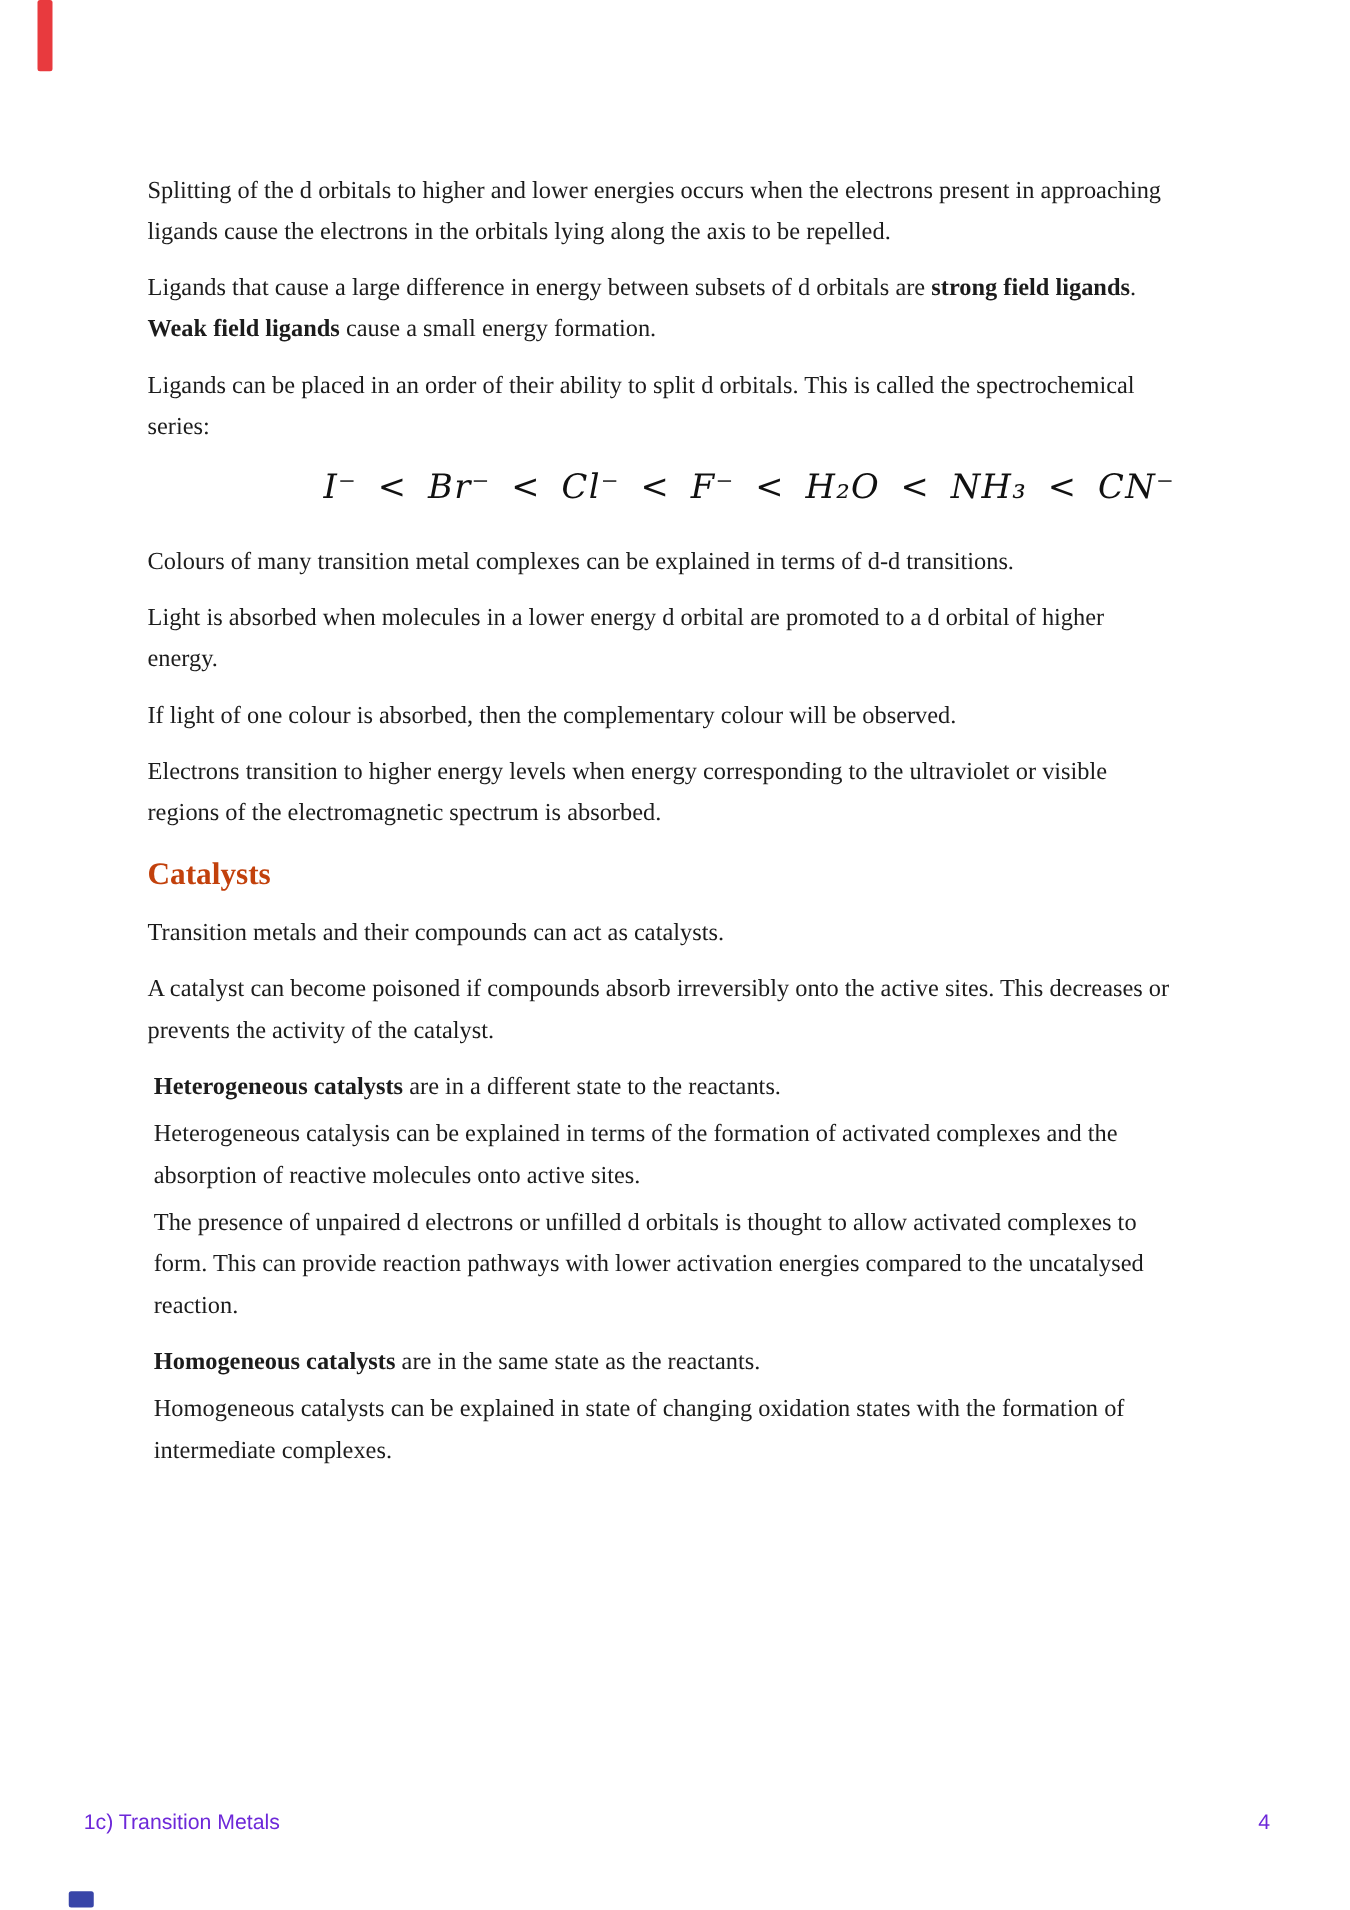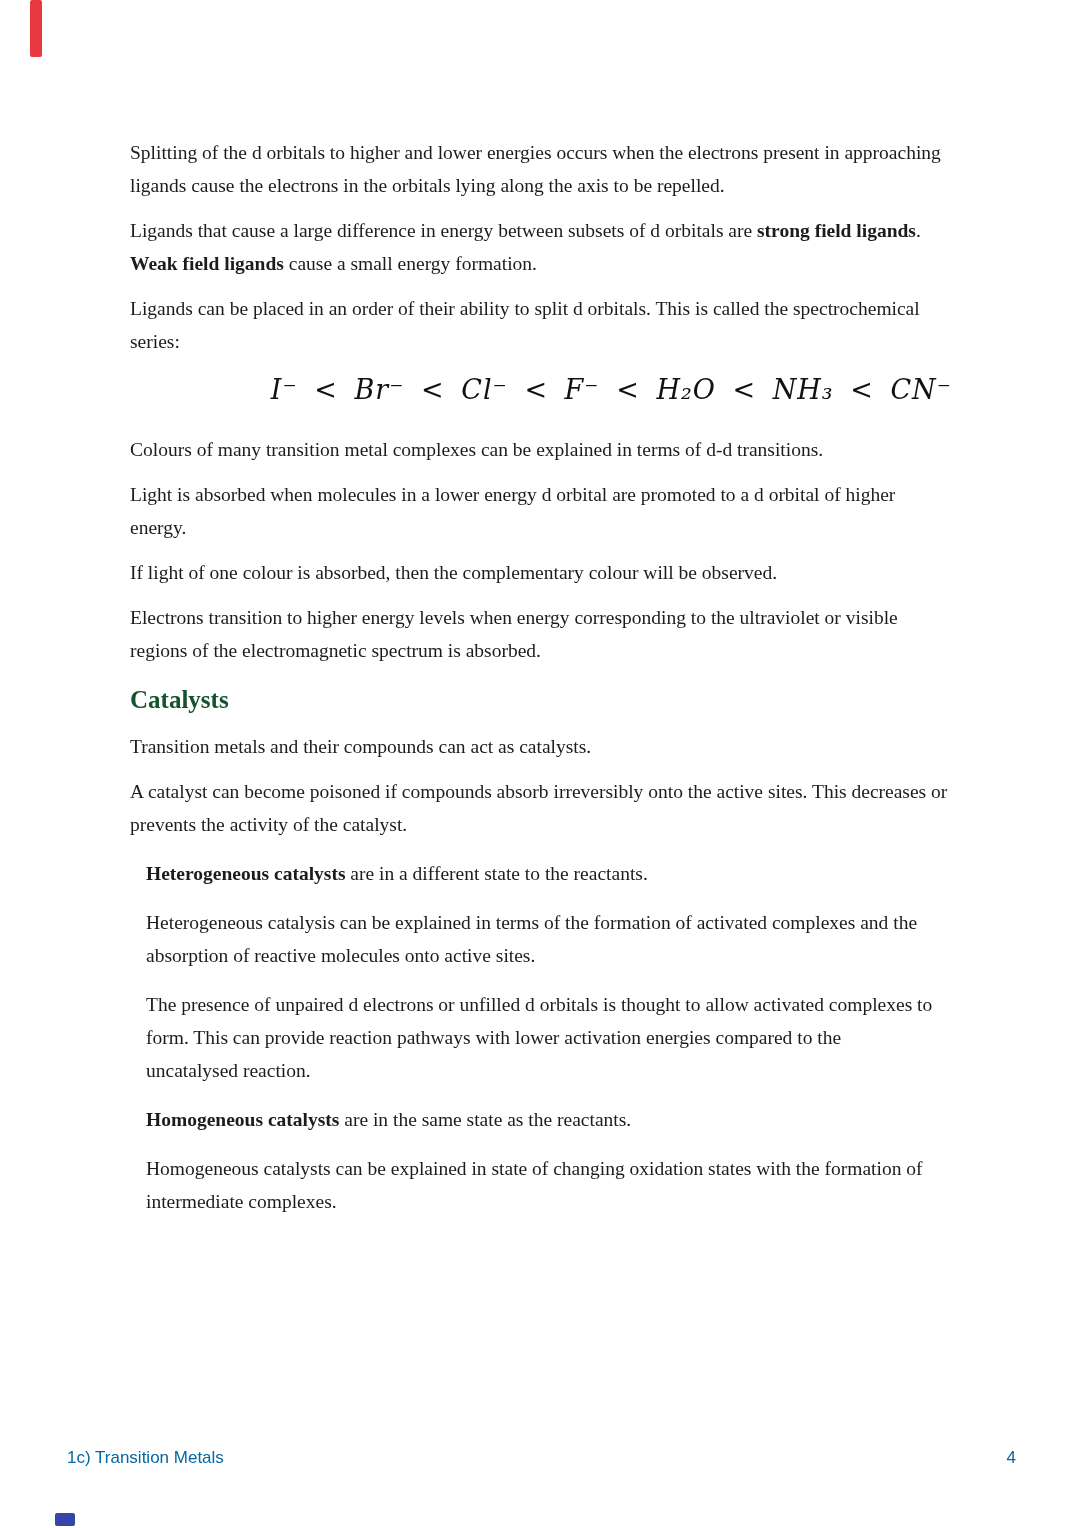"Splitting of the d orbitals" .content { left: 130px -> 118px }
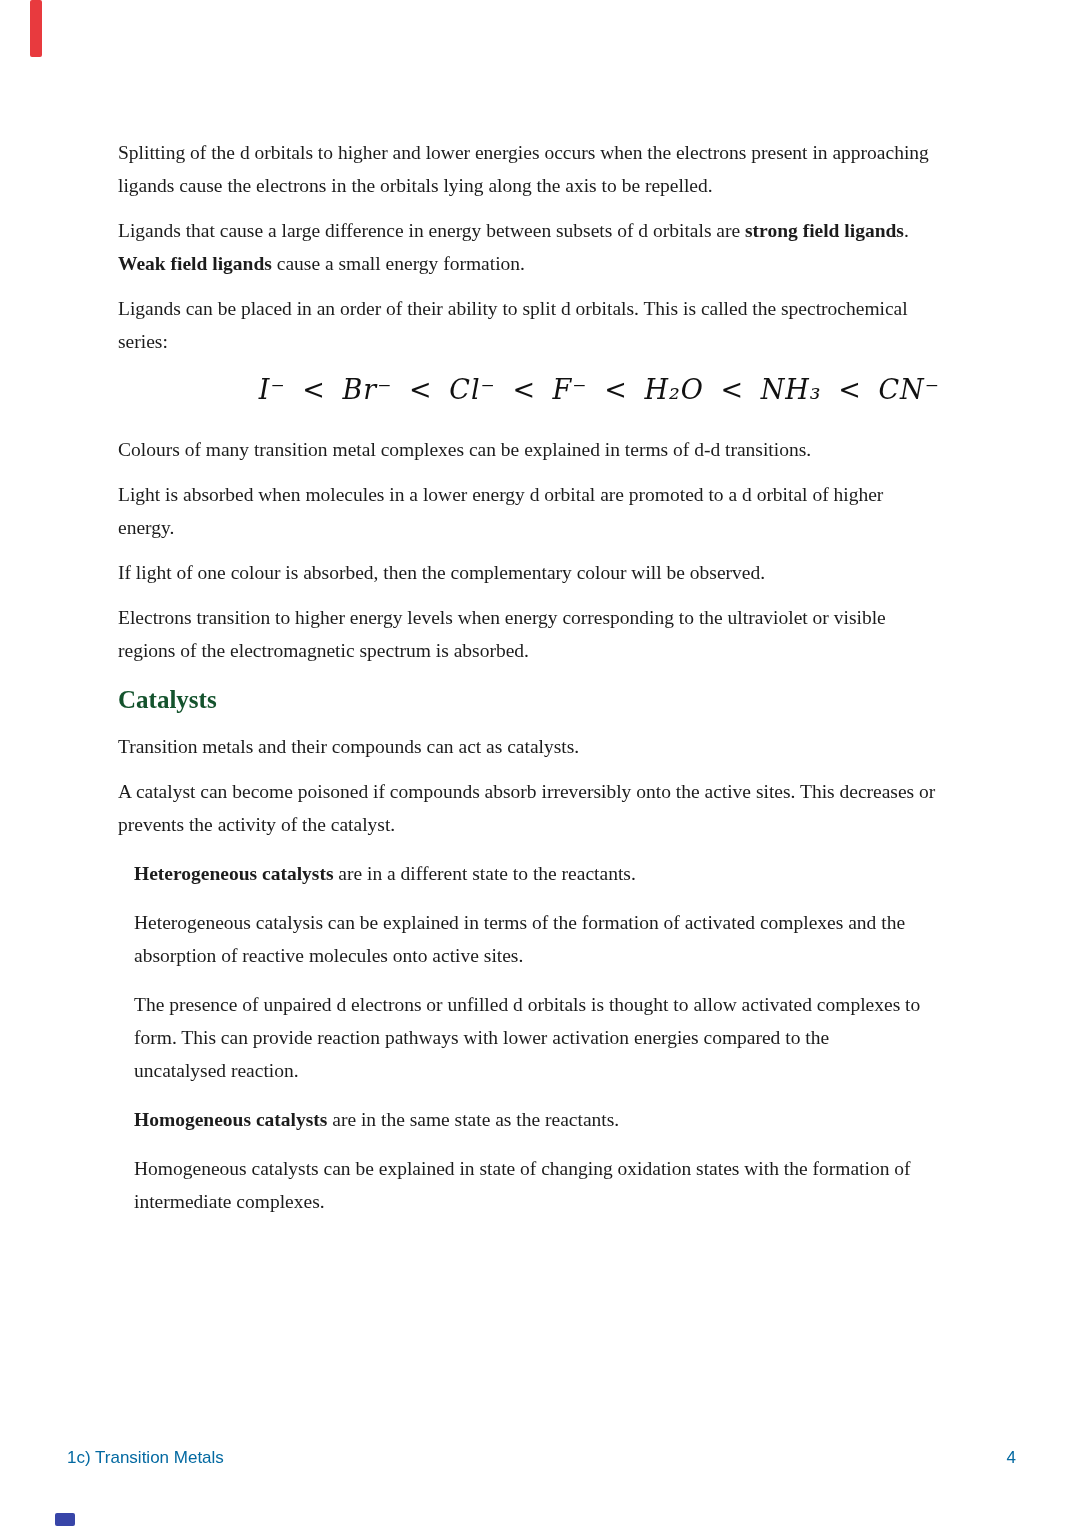"Catalysts" .section-heading { color: #14532d -> #c2410c }
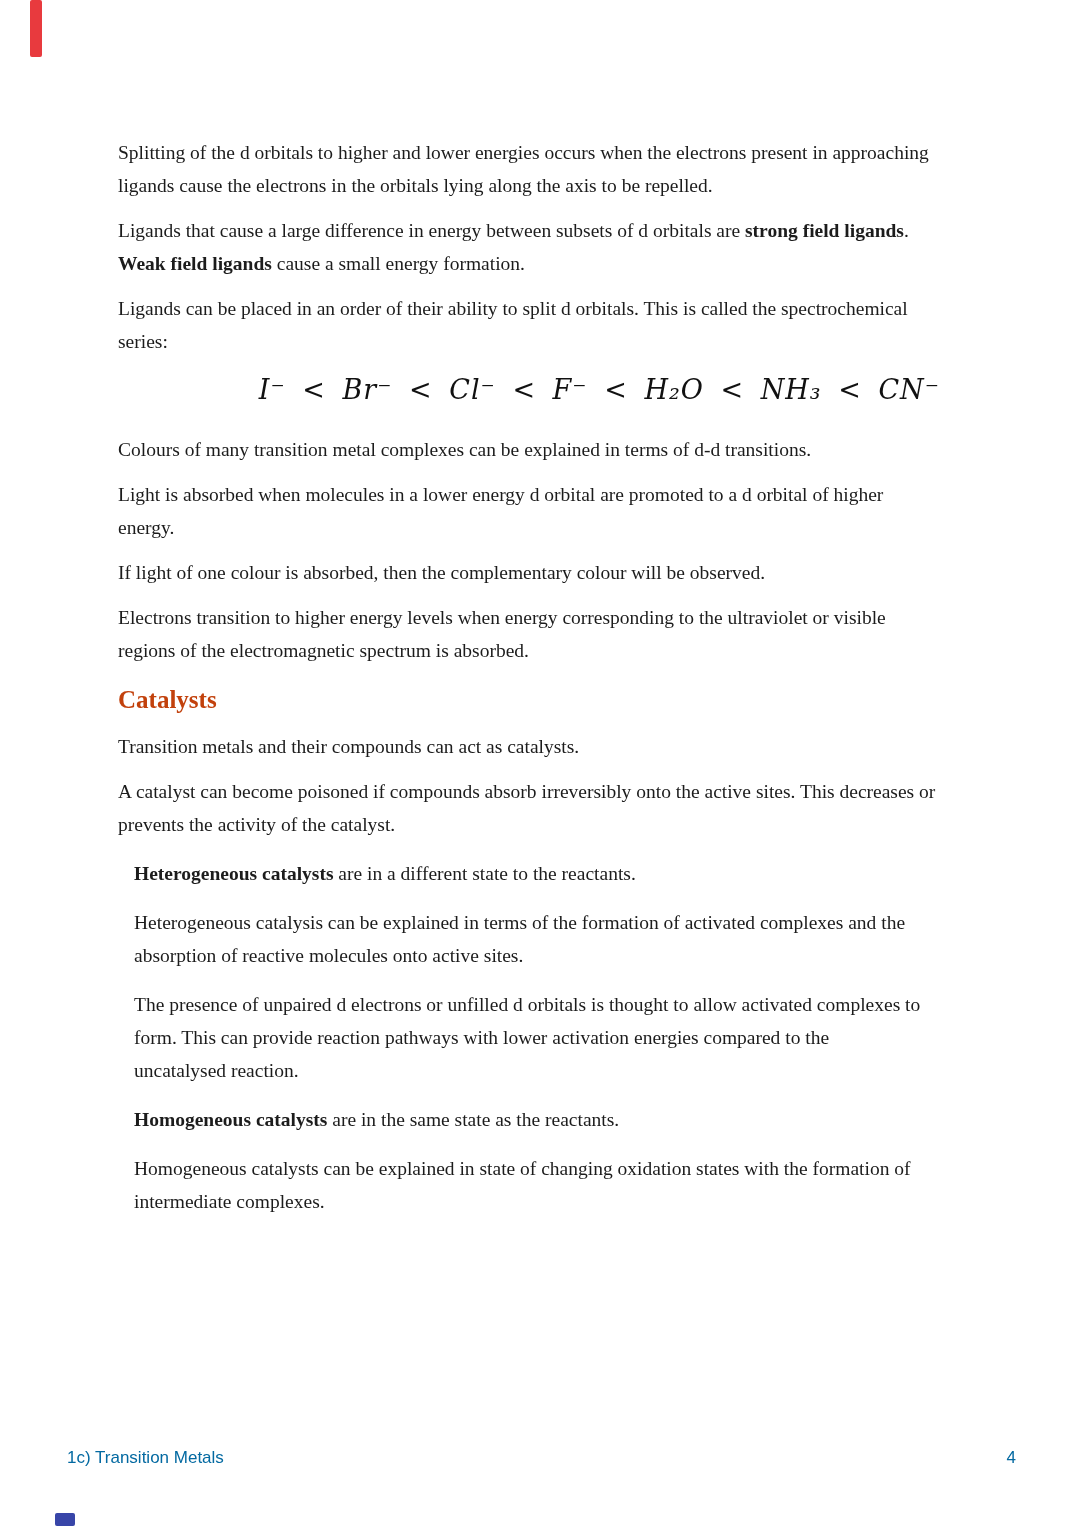"Heterogeneous catalysts are in a" .group .line { margin: 16px -> 5px }
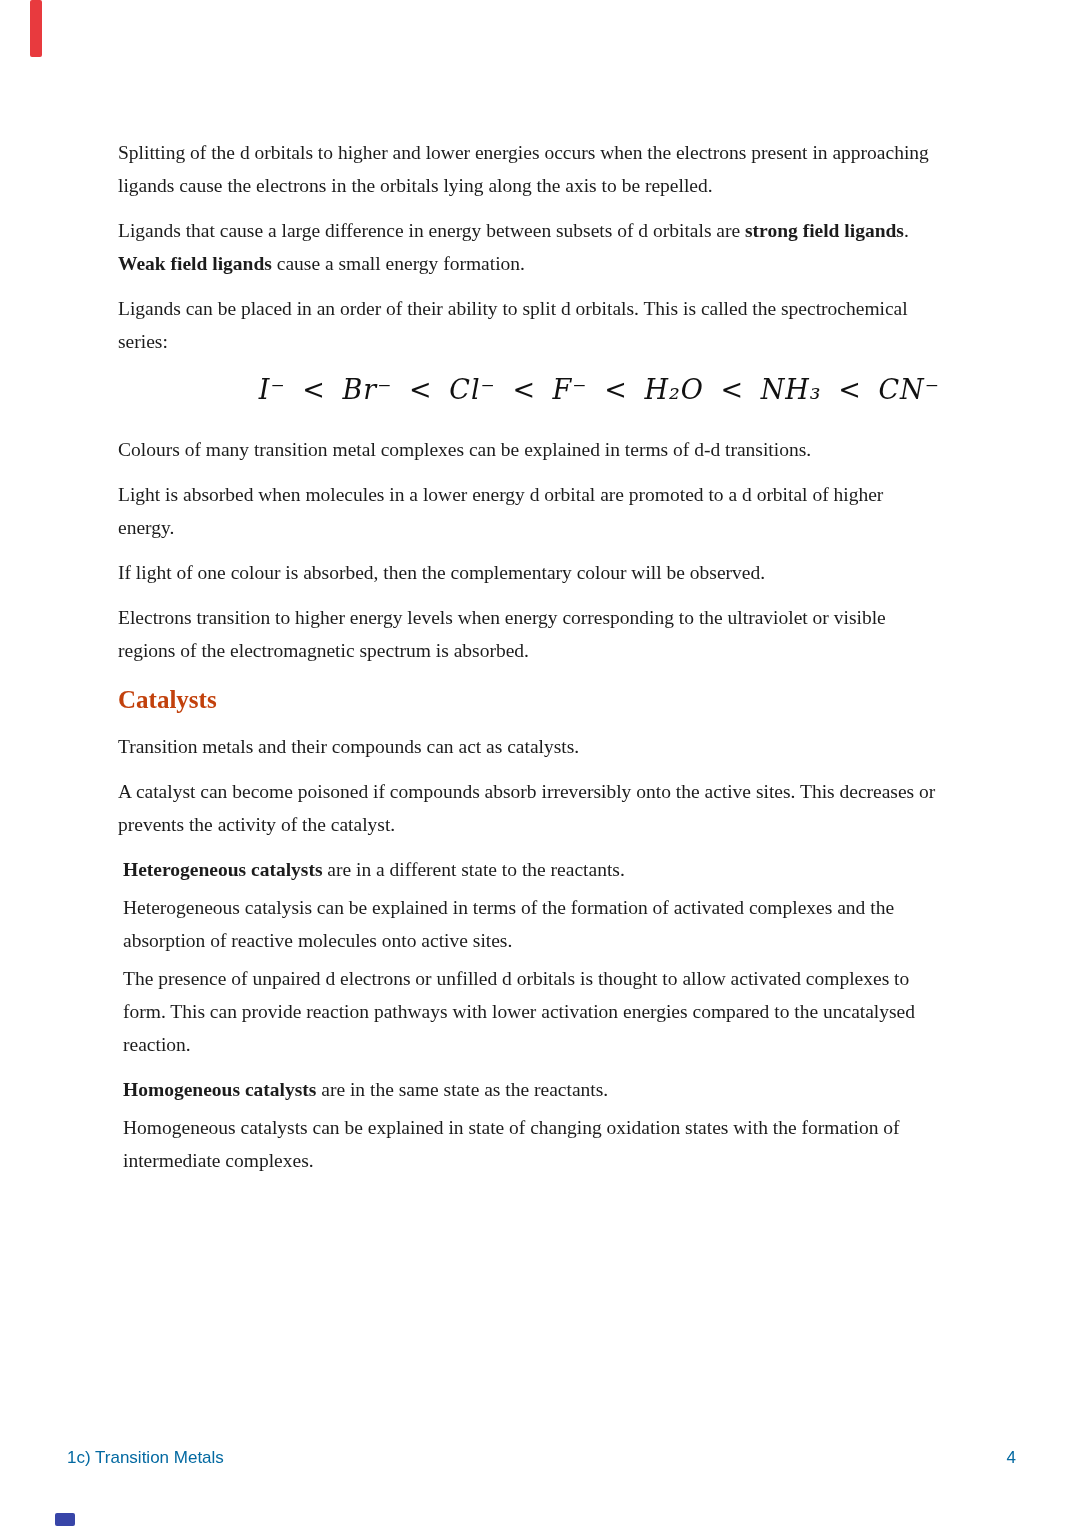"1c) Transition Metals" .footer-left, .footer-right { color: #0369a1 -> #6d28d9 }
